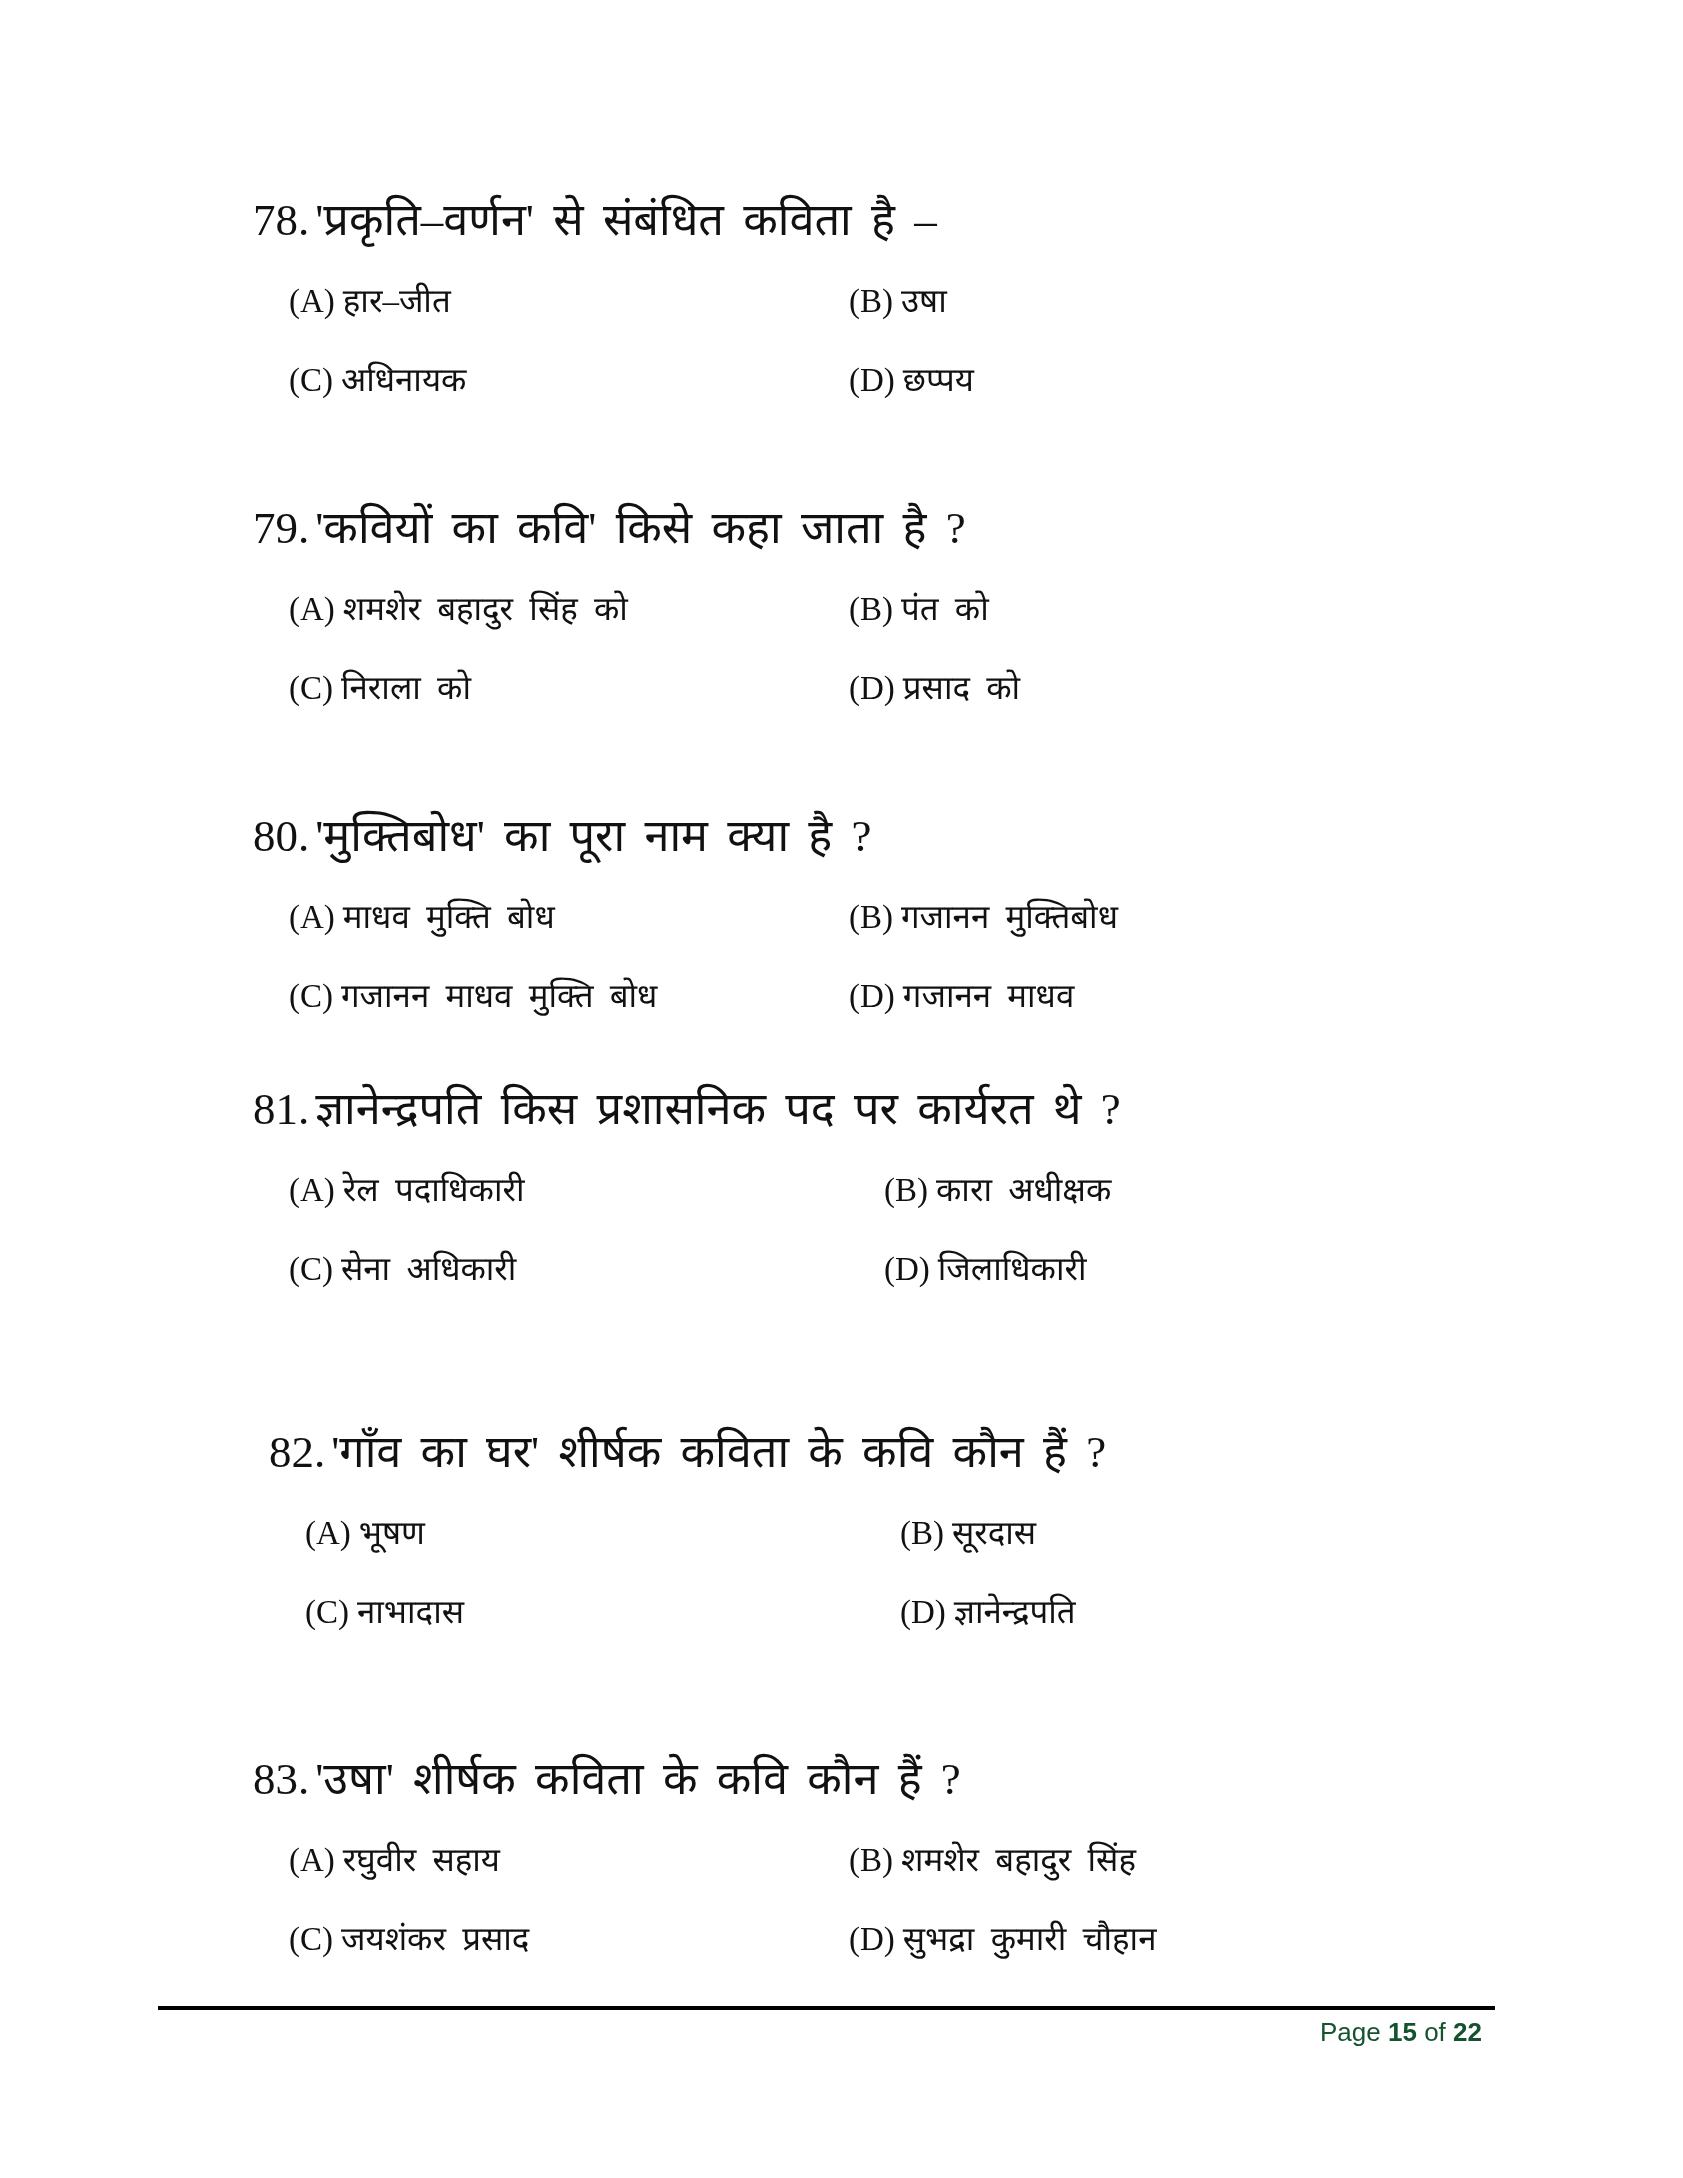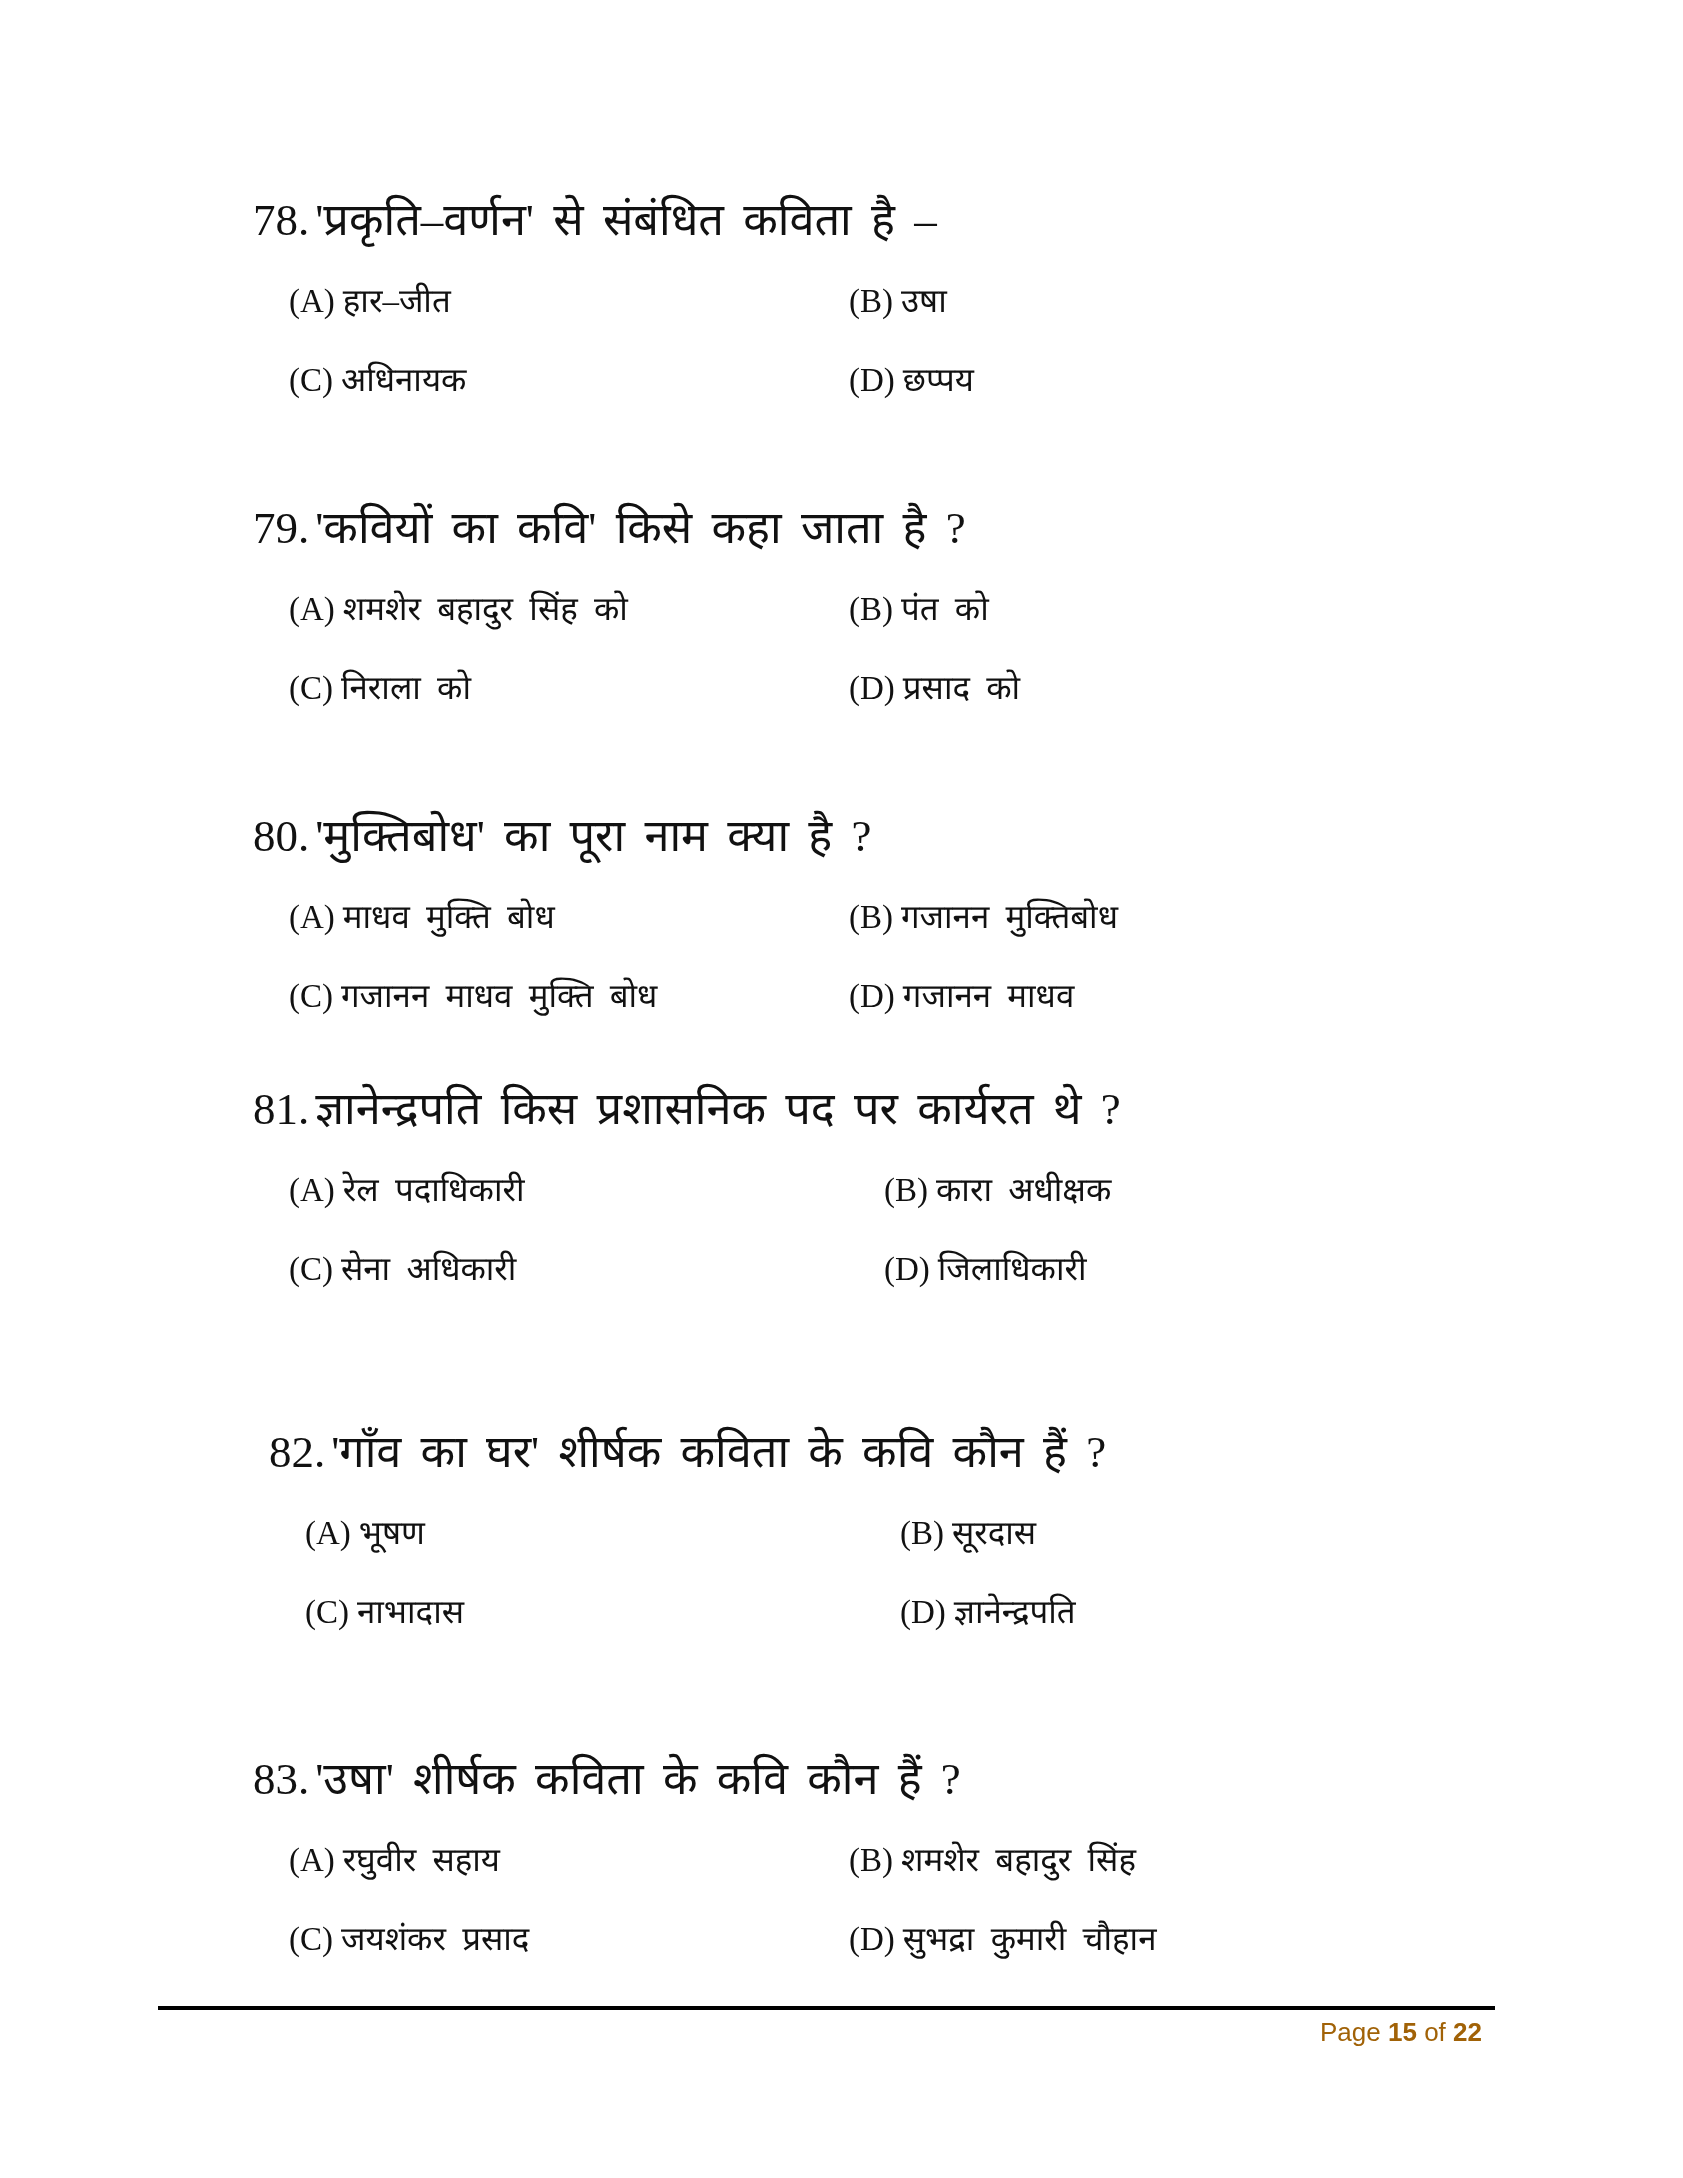"Page 15 of 22" .footer-text { color: #a16207 -> #14532d }
